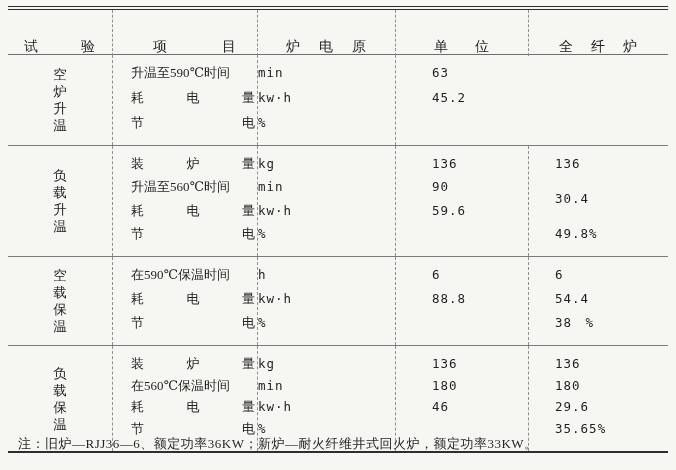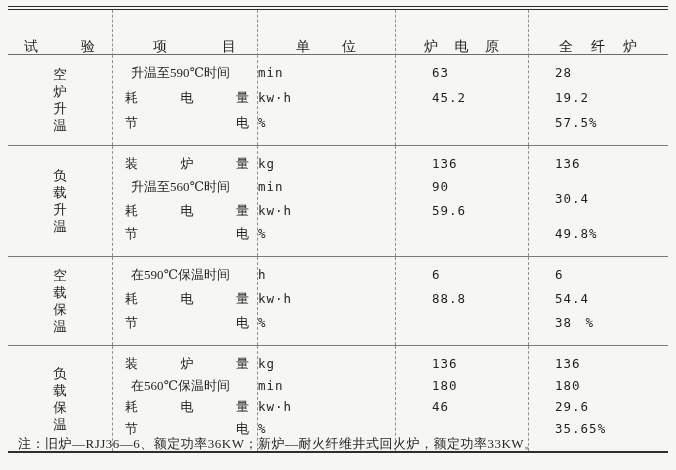"单位" div.hcell { order: before "炉电原" -> after "炉电原" }
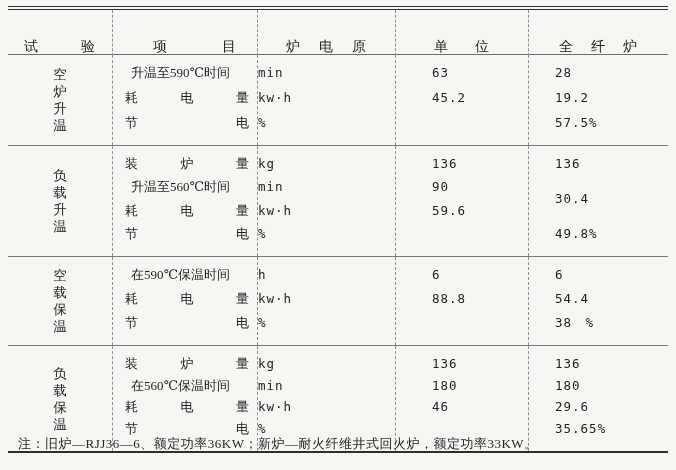"28" div.cell { html: <div> <div>28</div> <div>19.2</div> <div>57.5%</div> </div> -> none }
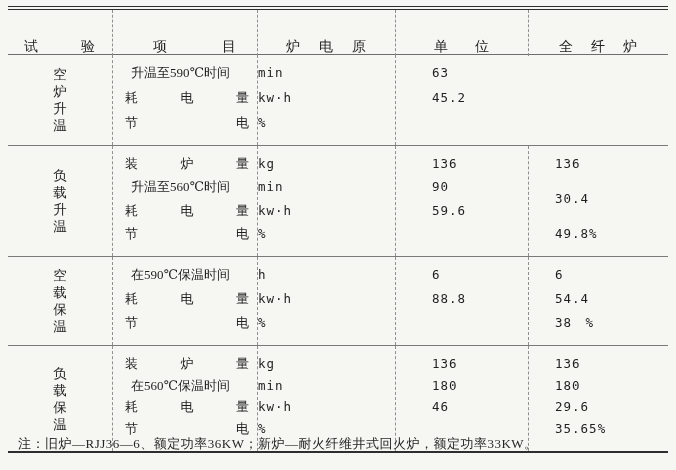"耗电量" .c-items .line.spread { margin-left: 12px -> 18px }
